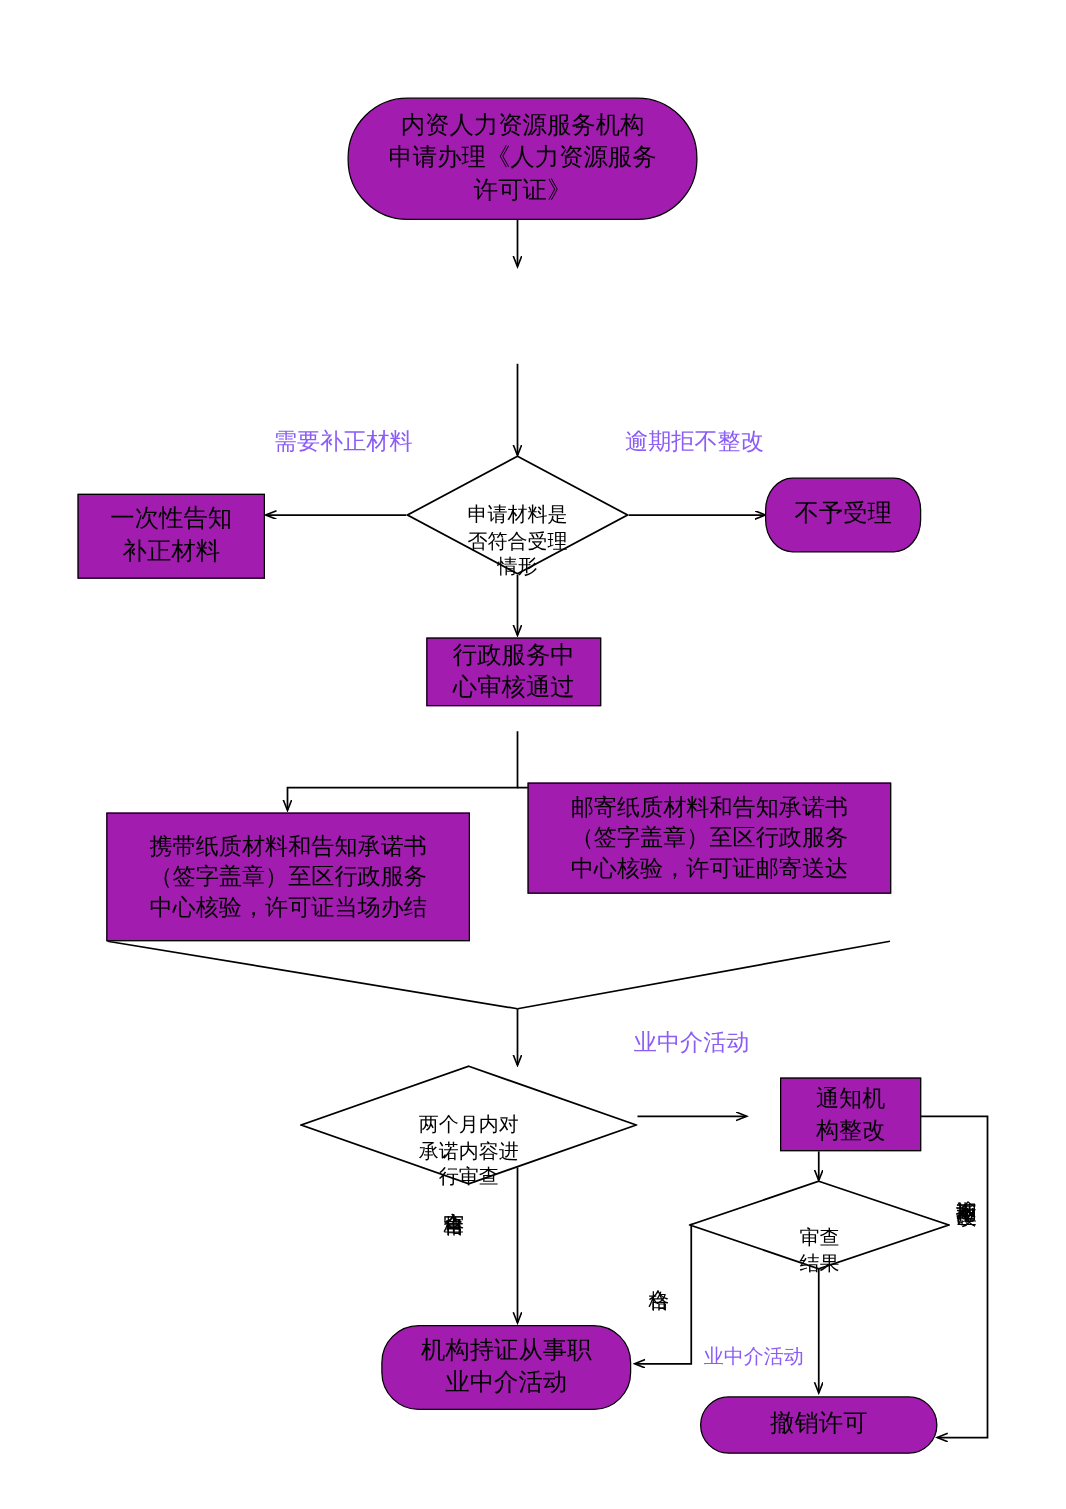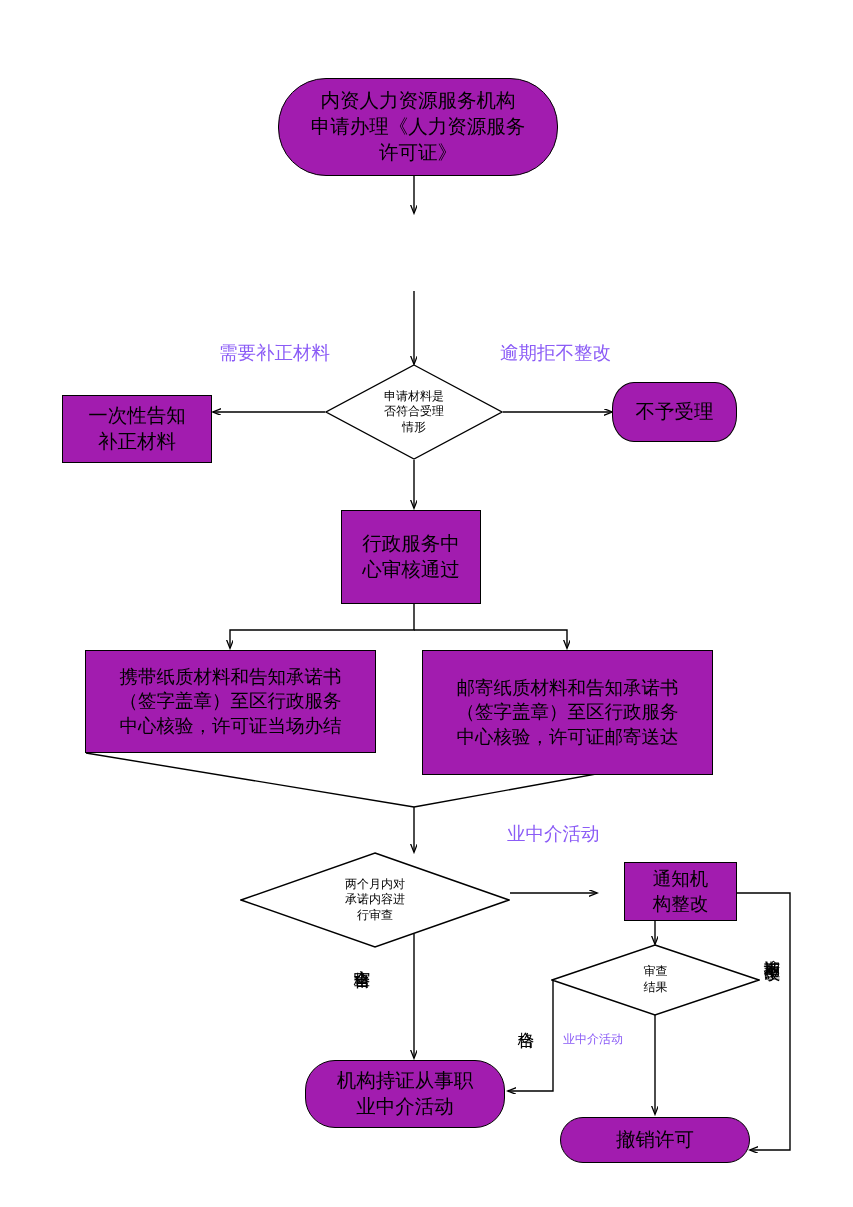"申请材料是" .fs18 { font-size: 12px -> 16px; margin-top: none -> 44px }
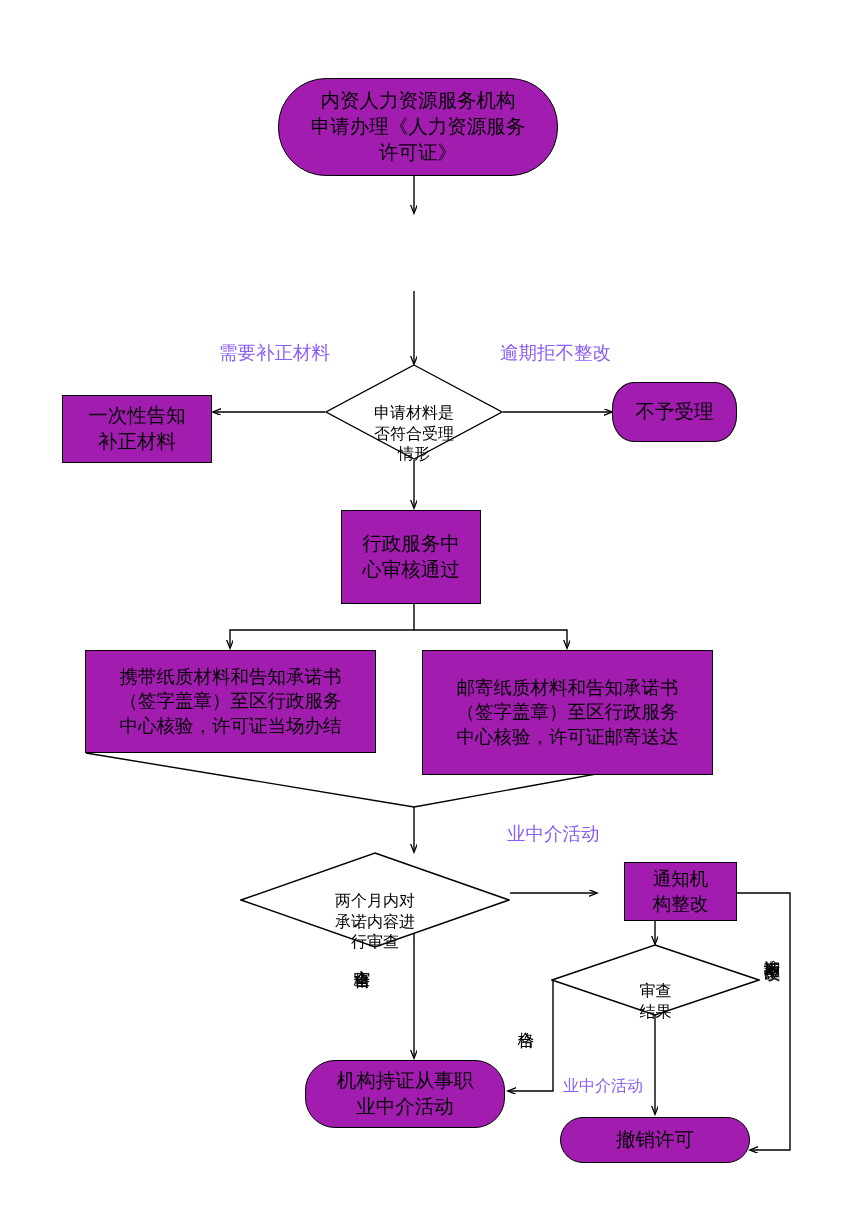"行政服务中" div.node { height: 94px -> 55px }
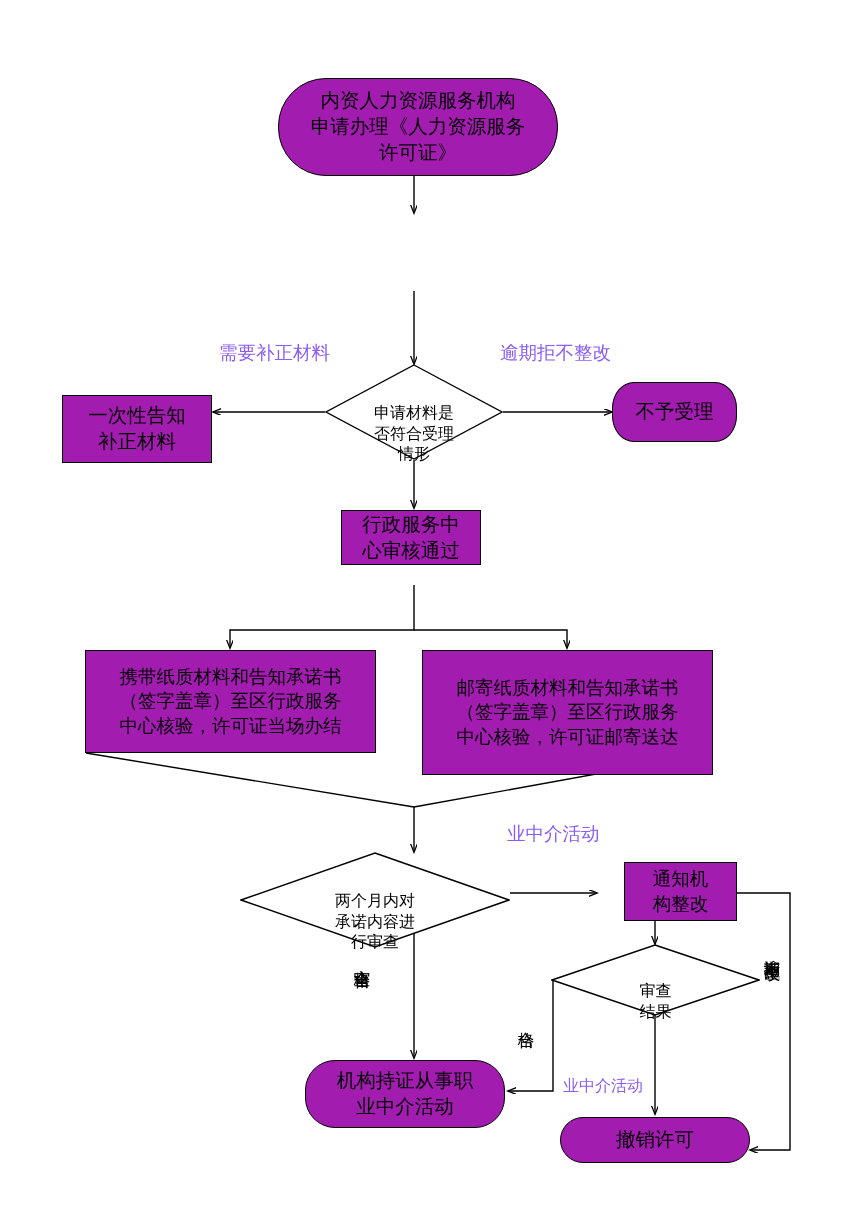"邮寄纸质材料和告知承诺书" div.node { height: 125px -> 89px; top: 650px -> 626px }
